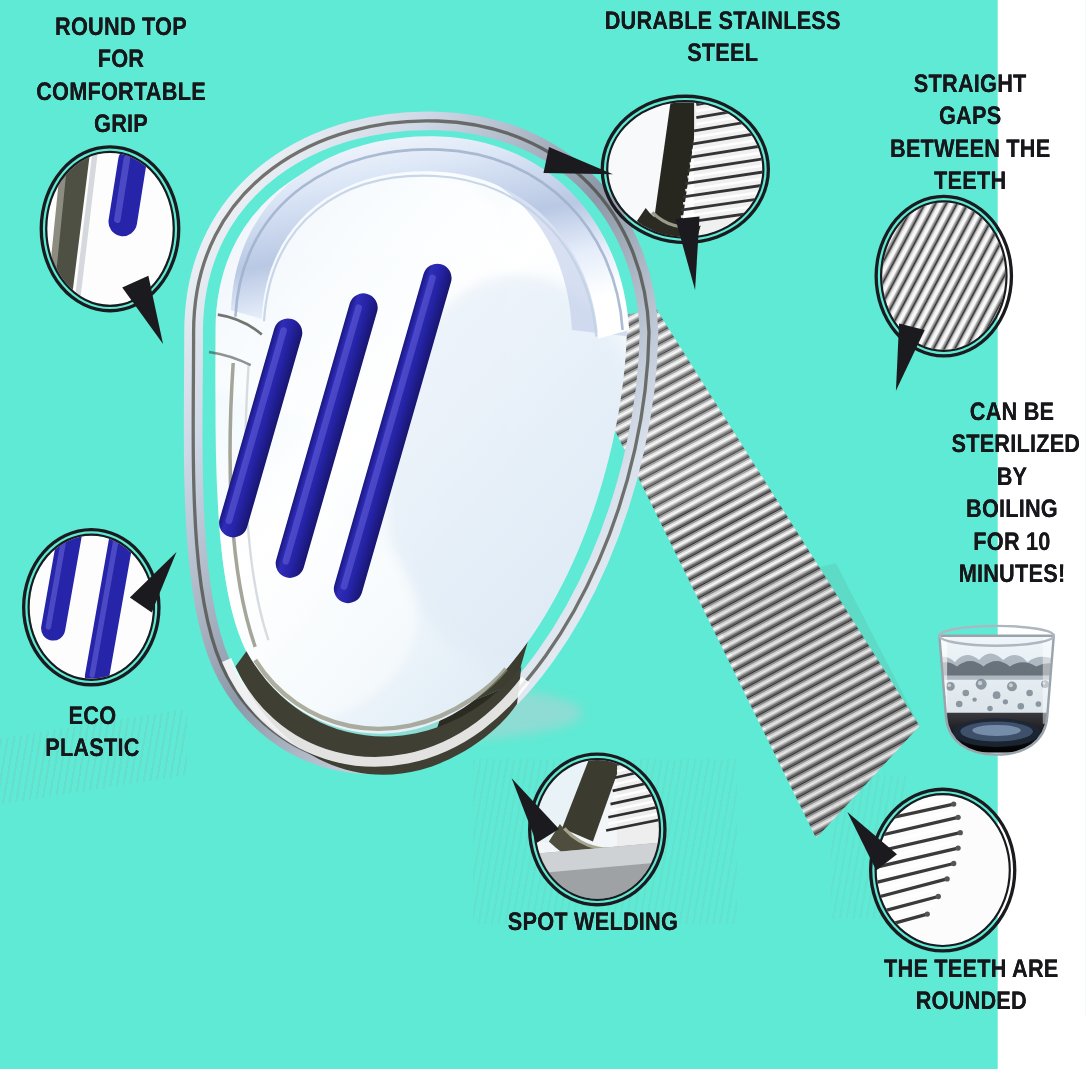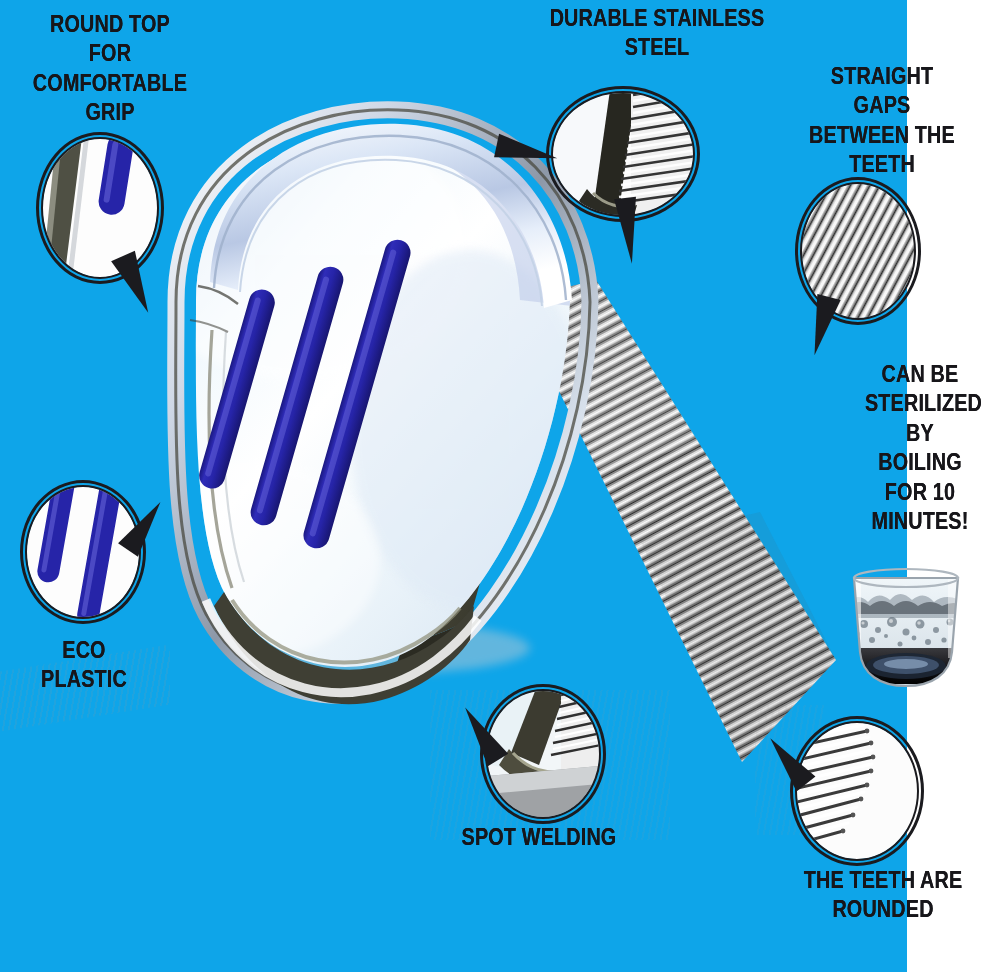"ROUND TOP FOR" #stage { background: #0ea5e9 -> #5eead4 }
